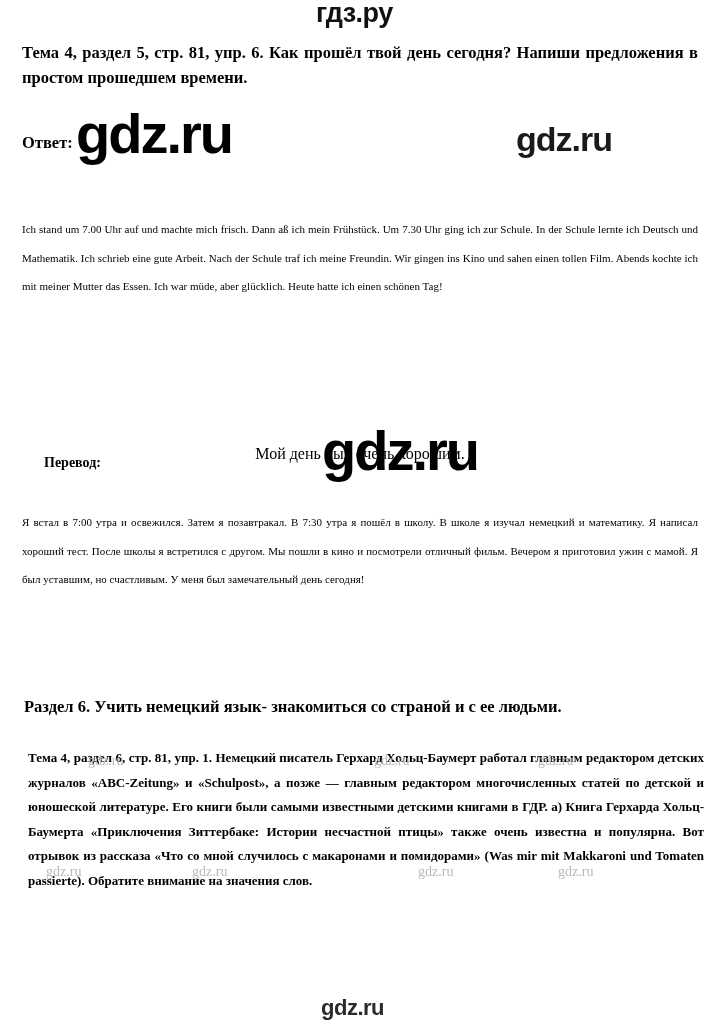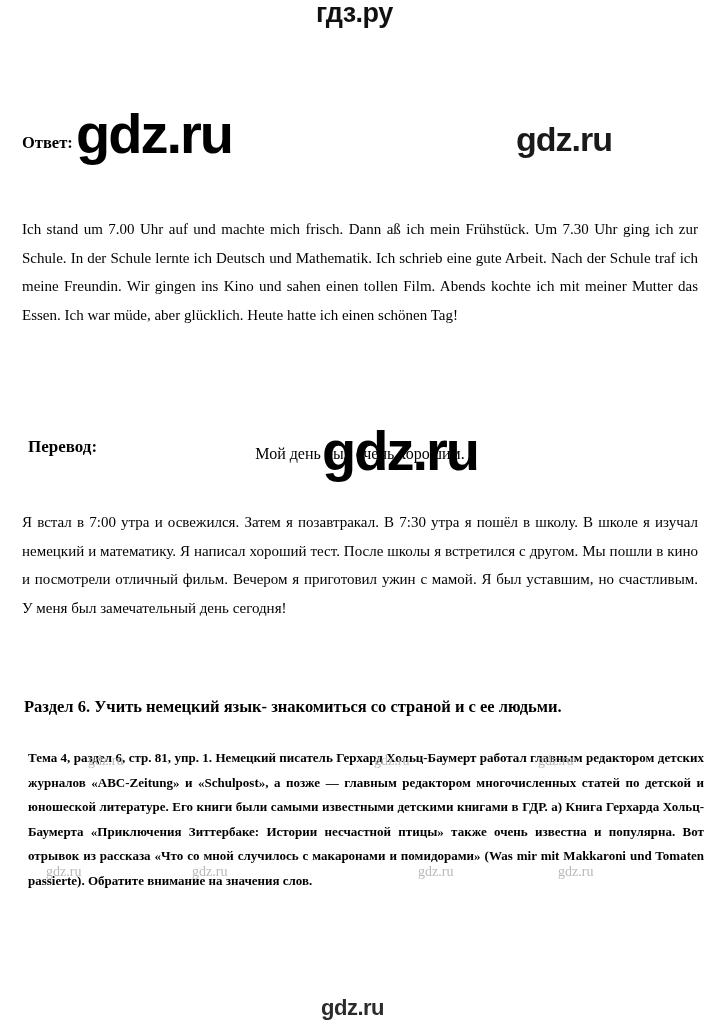"Тема 4, раздел 5, стр." div.abs { html: none -> <div>Тема 4, раздел 5, стр. 81, упр. 6. Как прошёл твой день сегодня? Напиши предложения в простом прошедшем времени.</div> }
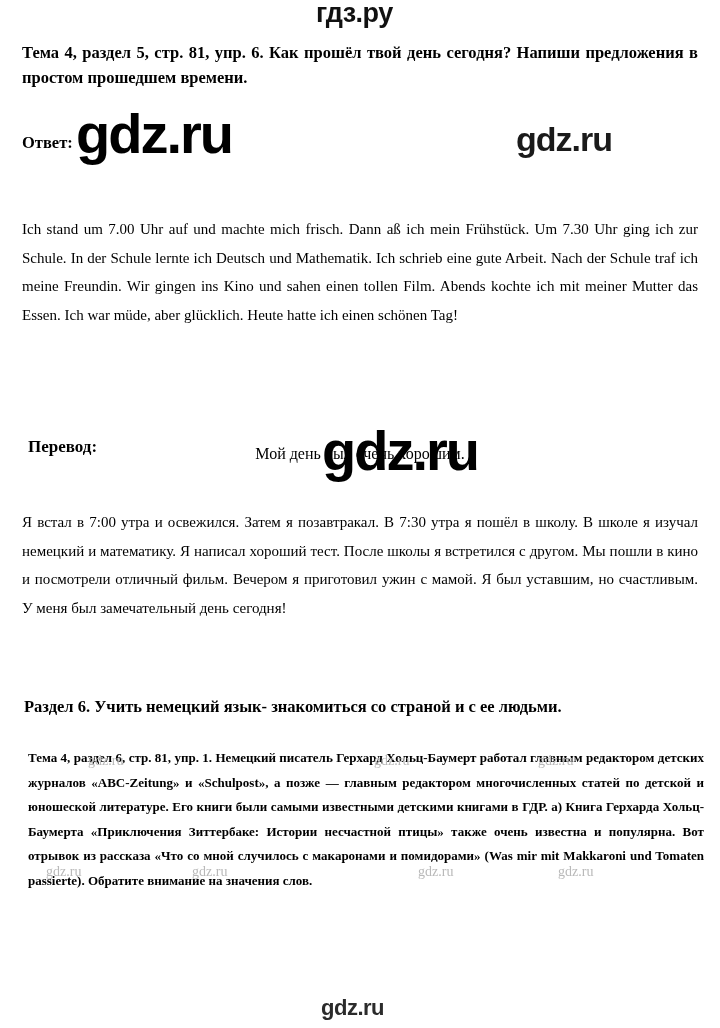"Ich stand um 7.00 Uhr" .para { font-size: 15px -> 11px }
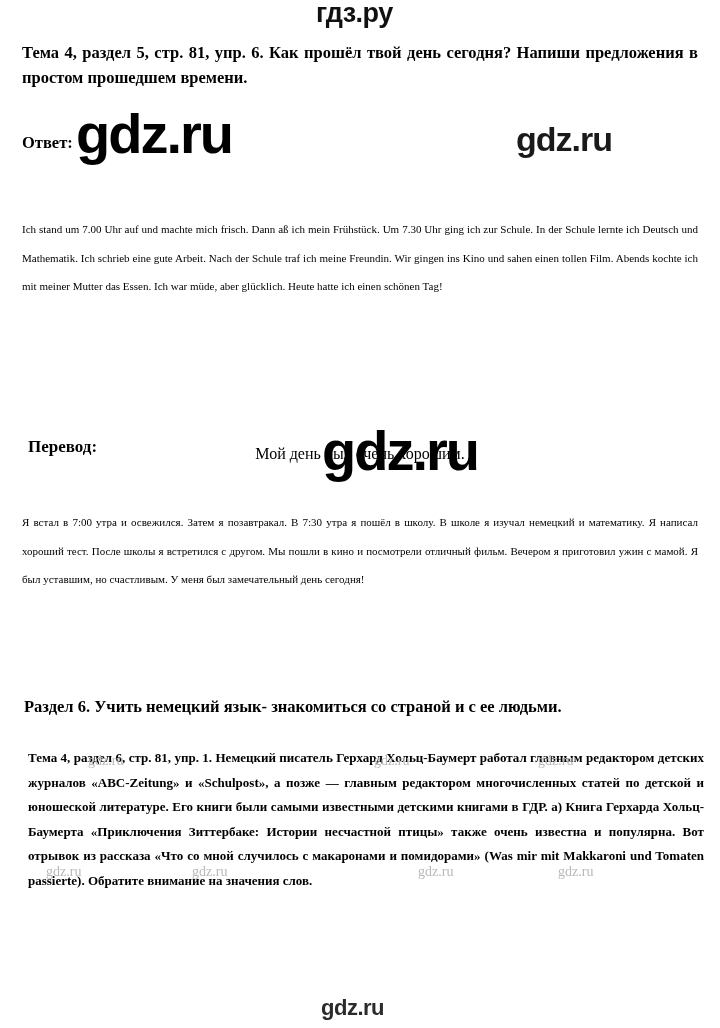"Перевод:" .perevod-label { font-size: 17px -> 14px; margin: 0 -> 16px }
